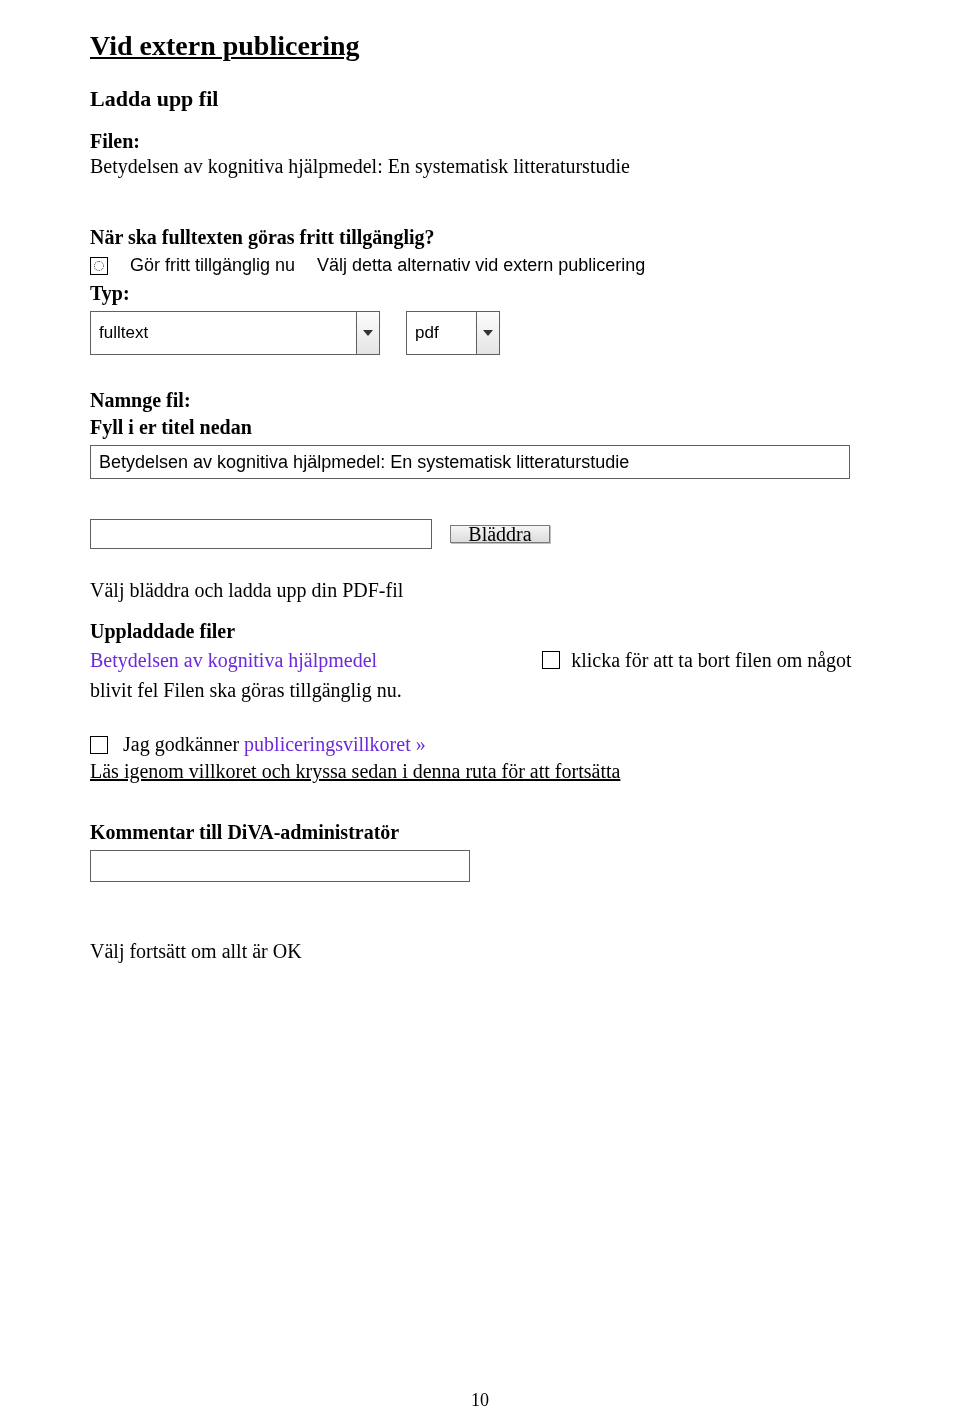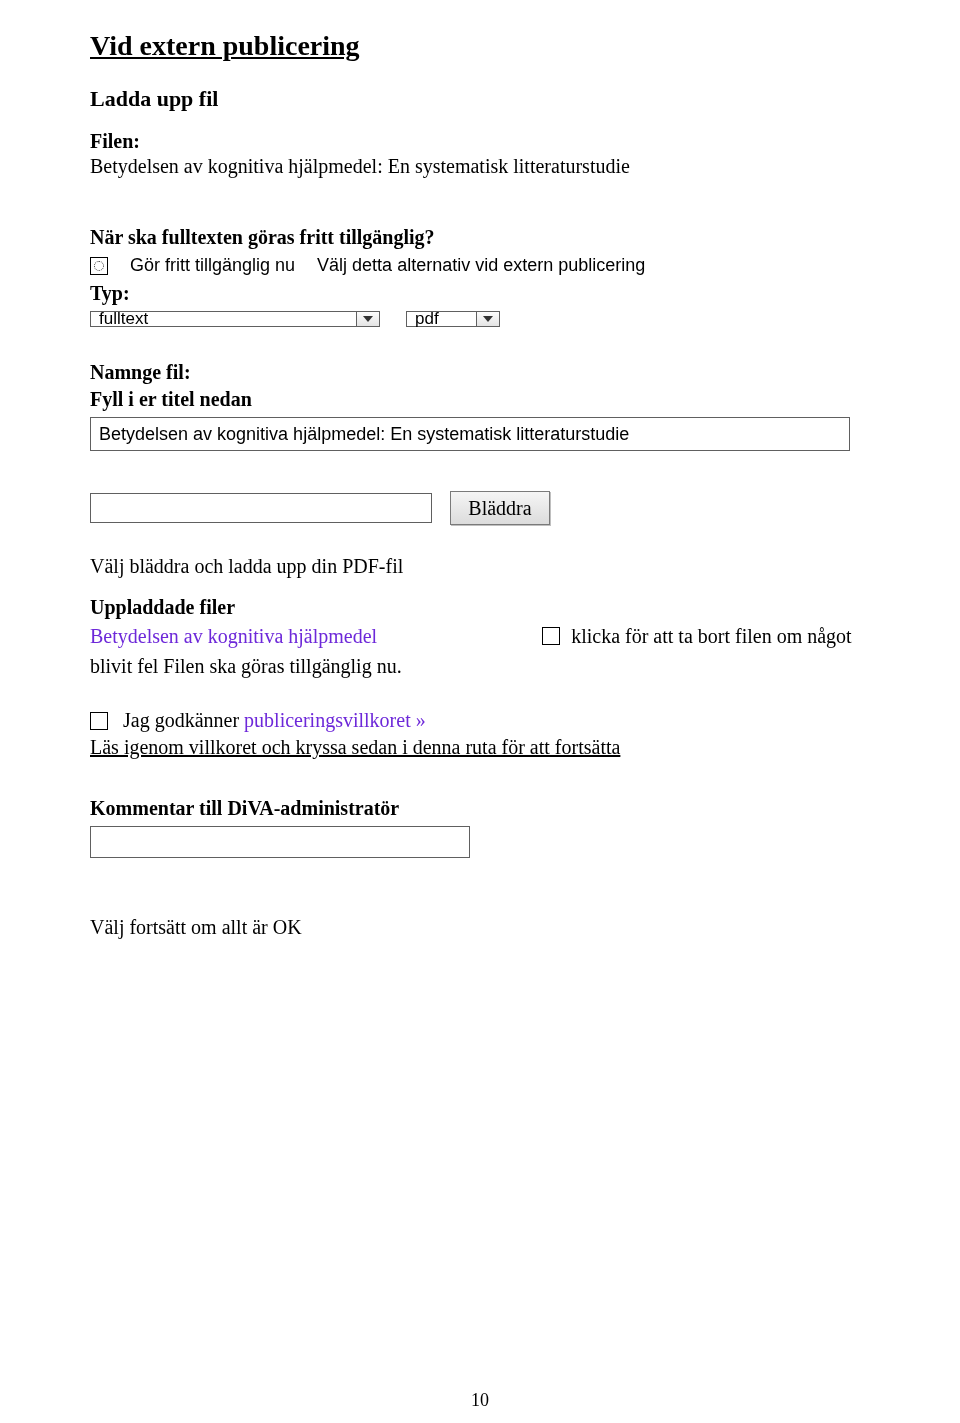"fulltext" .dropdown { height: 16px -> 44px }
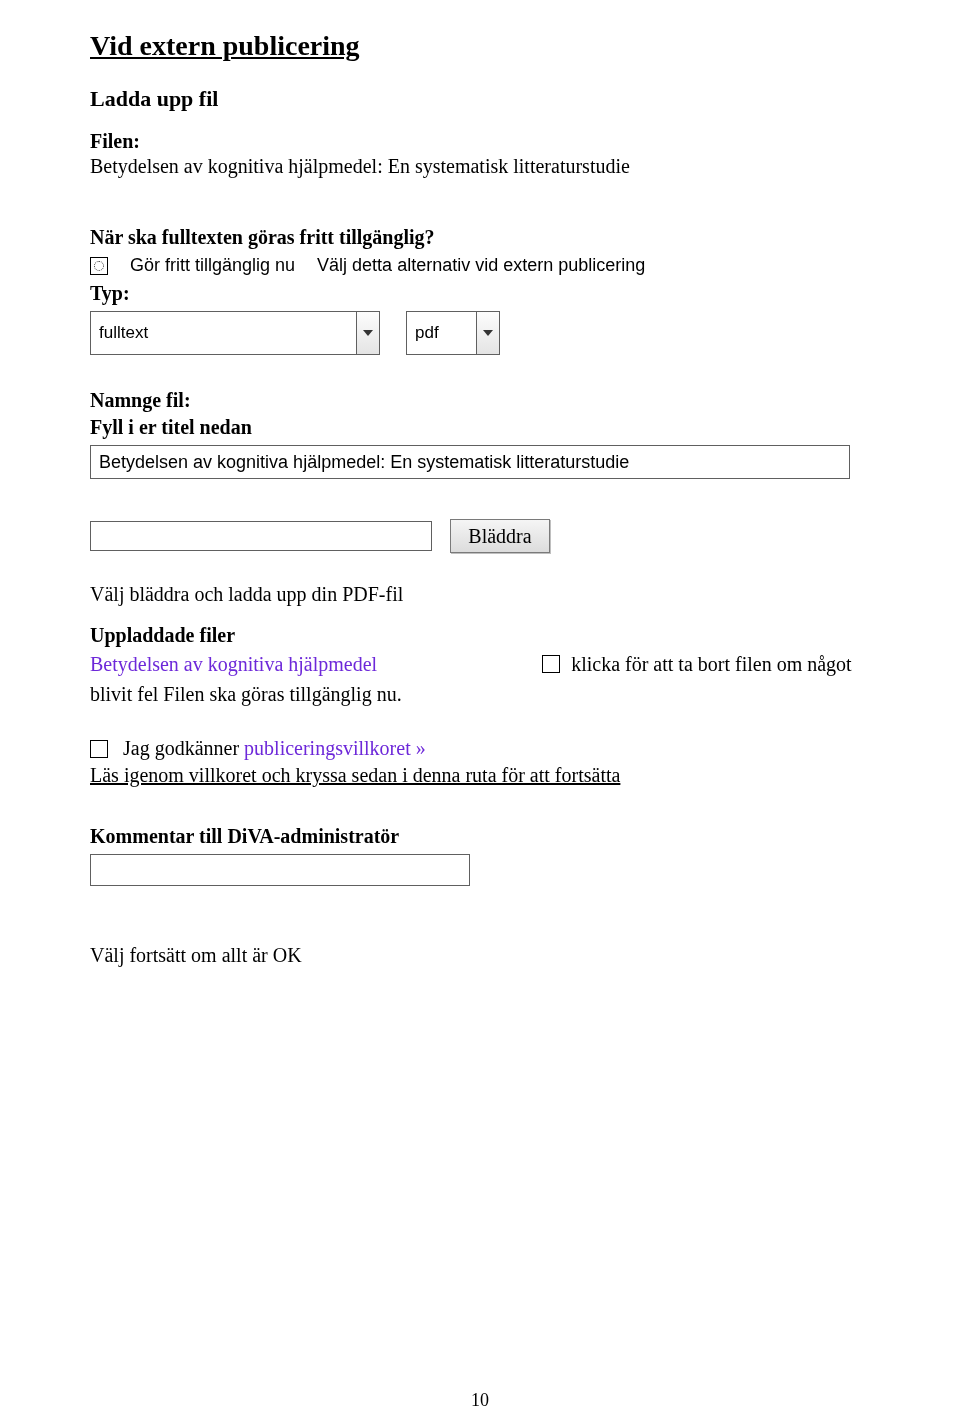"Bläddra" .browse-button { height: 34px -> 18px }
